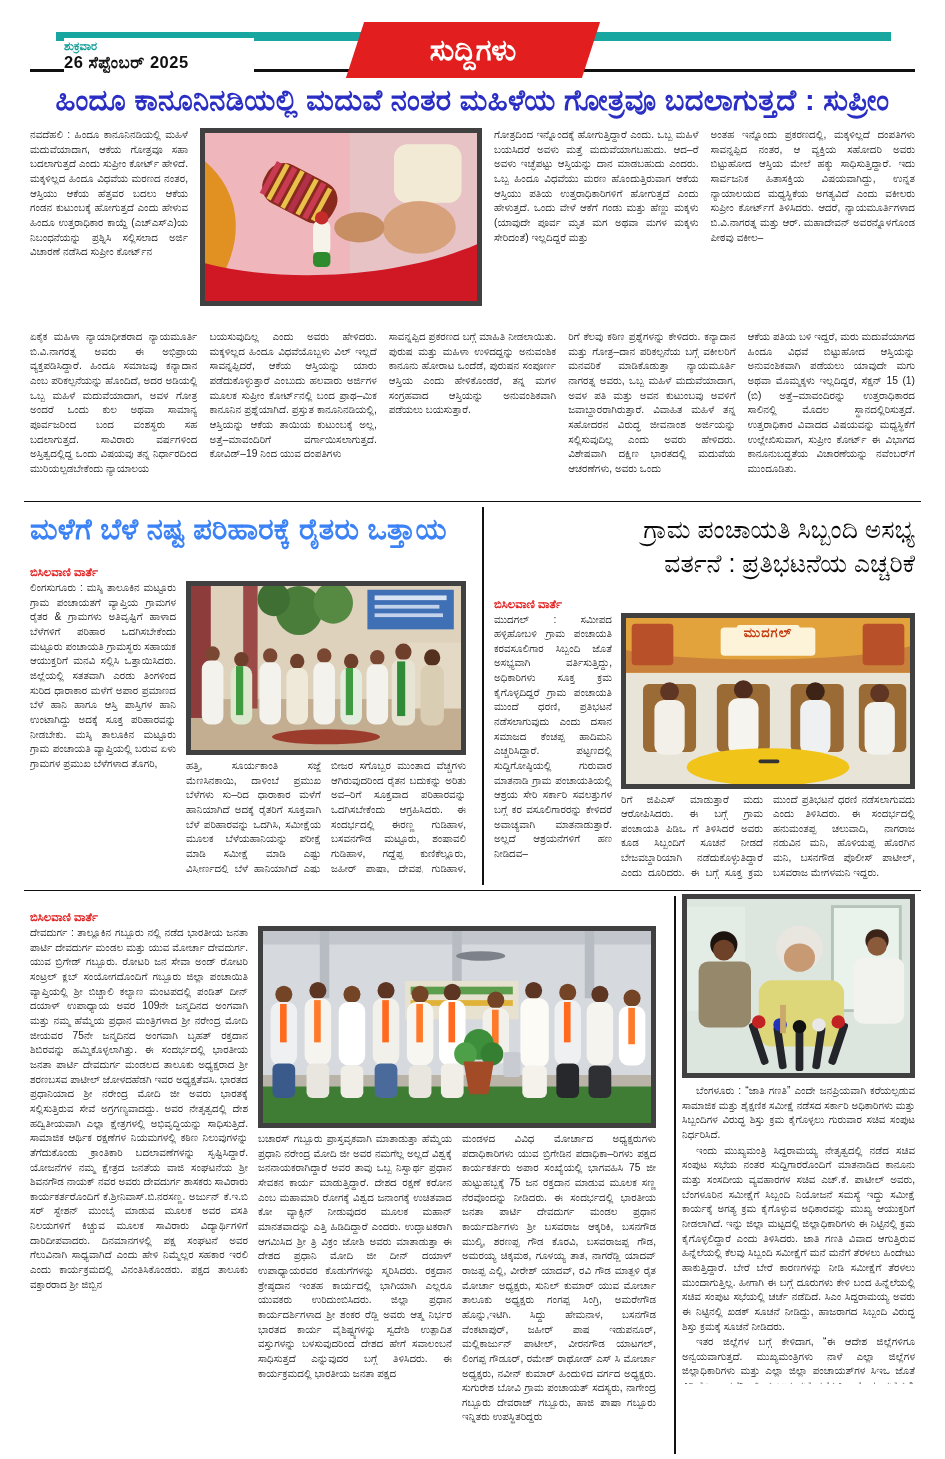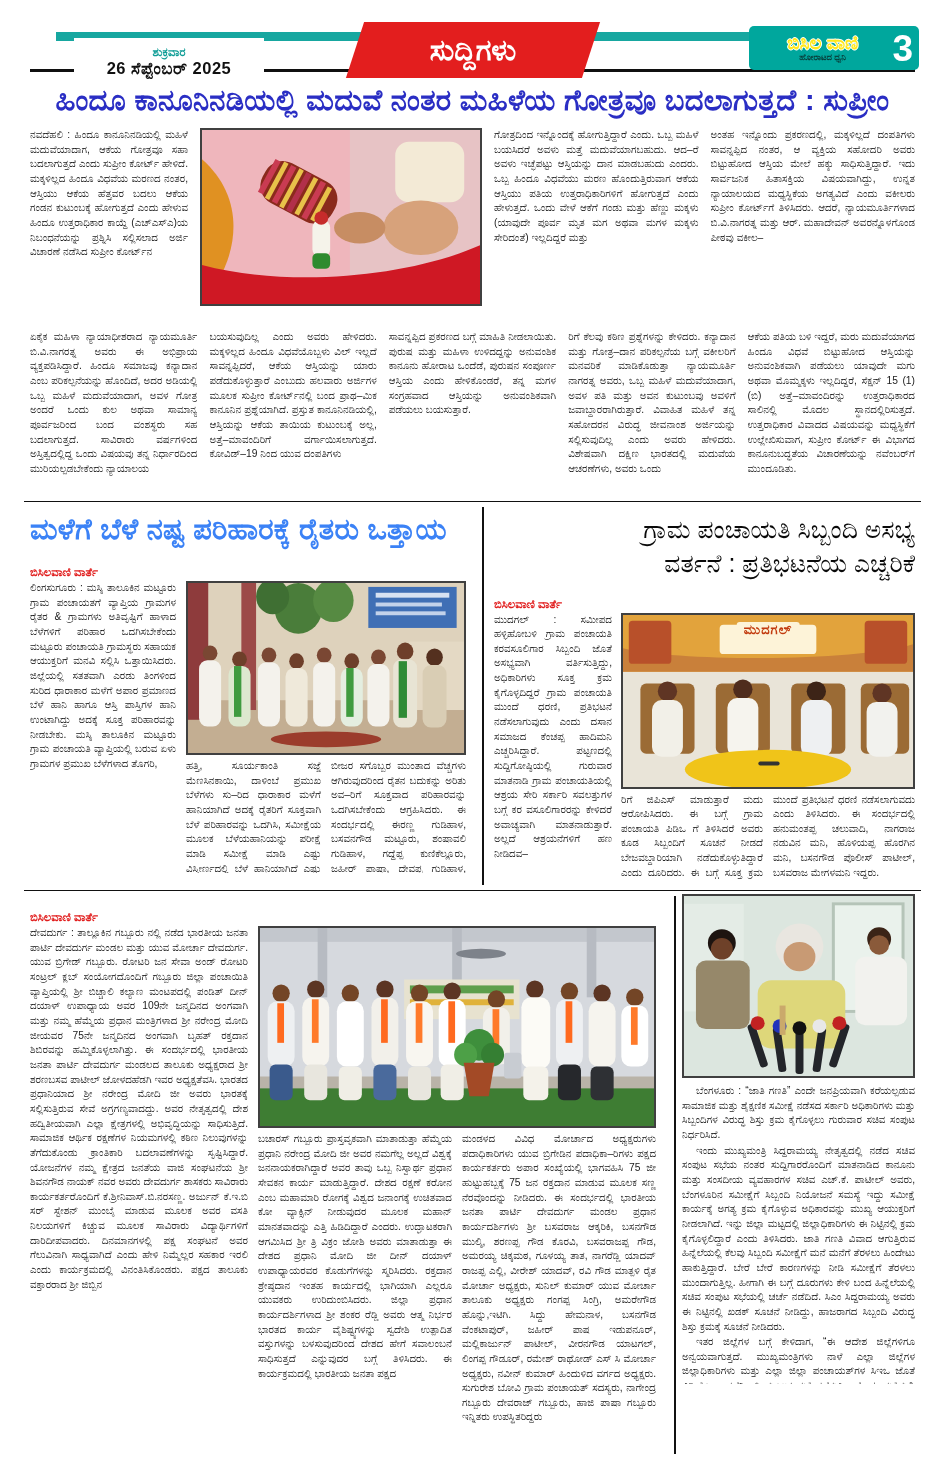"ಶುಕ್ರವಾರ" .mast-date { left: 44px -> 34px; padding-top: 8px -> 2px; text-align: center -> none }
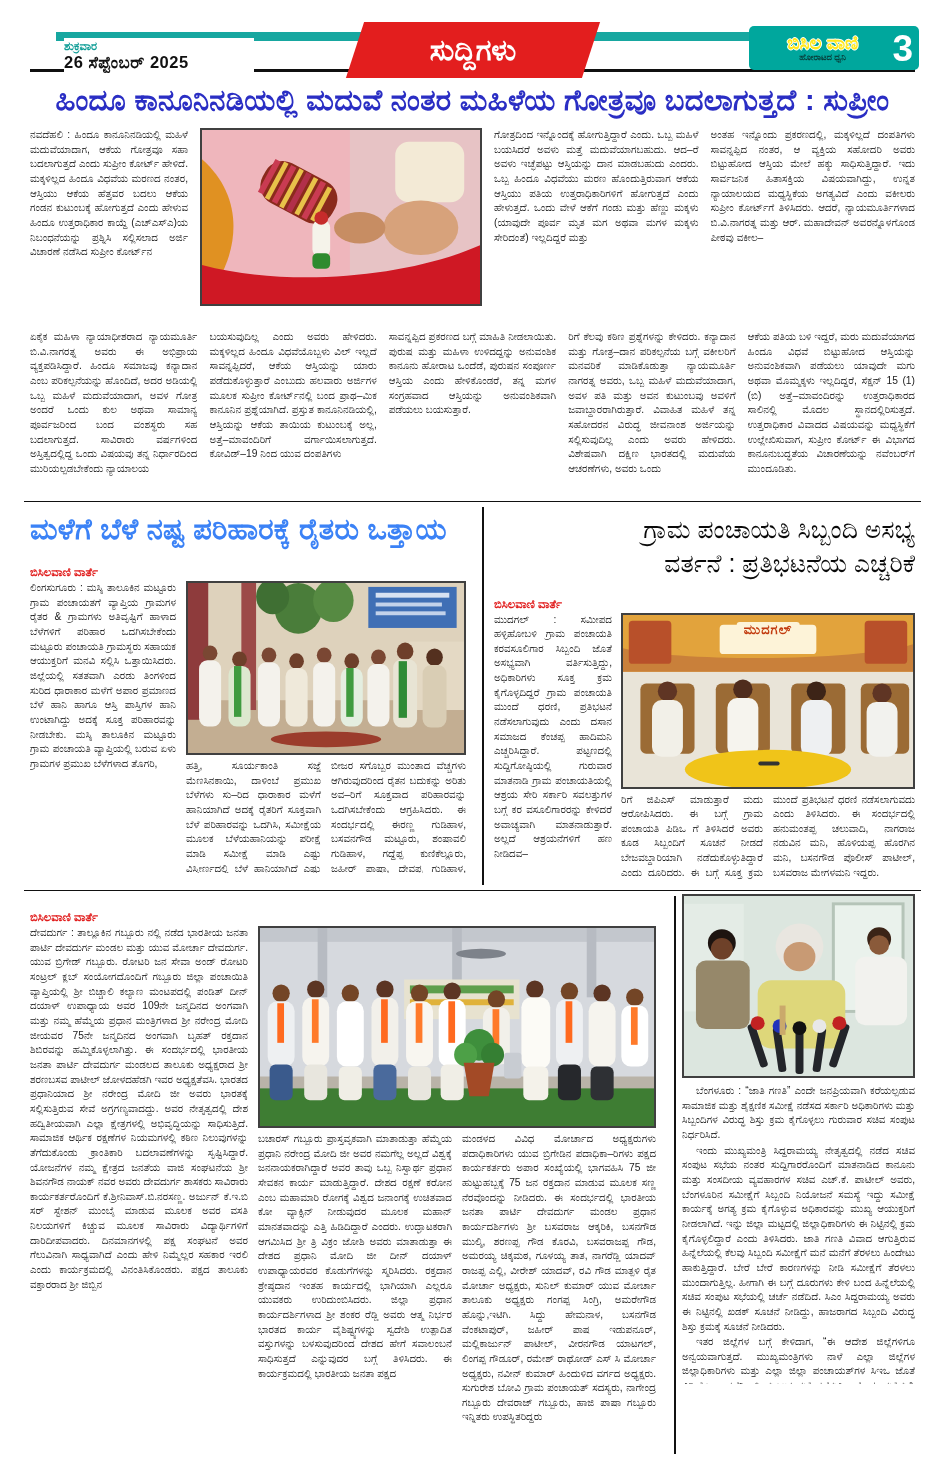"ಬಿಸಿಲ ವಾಣಿ" div.logo-box { html: <div> <div> <div>ಬಿಸಿಲ ವಾಣಿ</div> <div>ಹೋರಾಟದ ಧ್ವನಿ</div> </div> <div>3</div> </div> -> none }
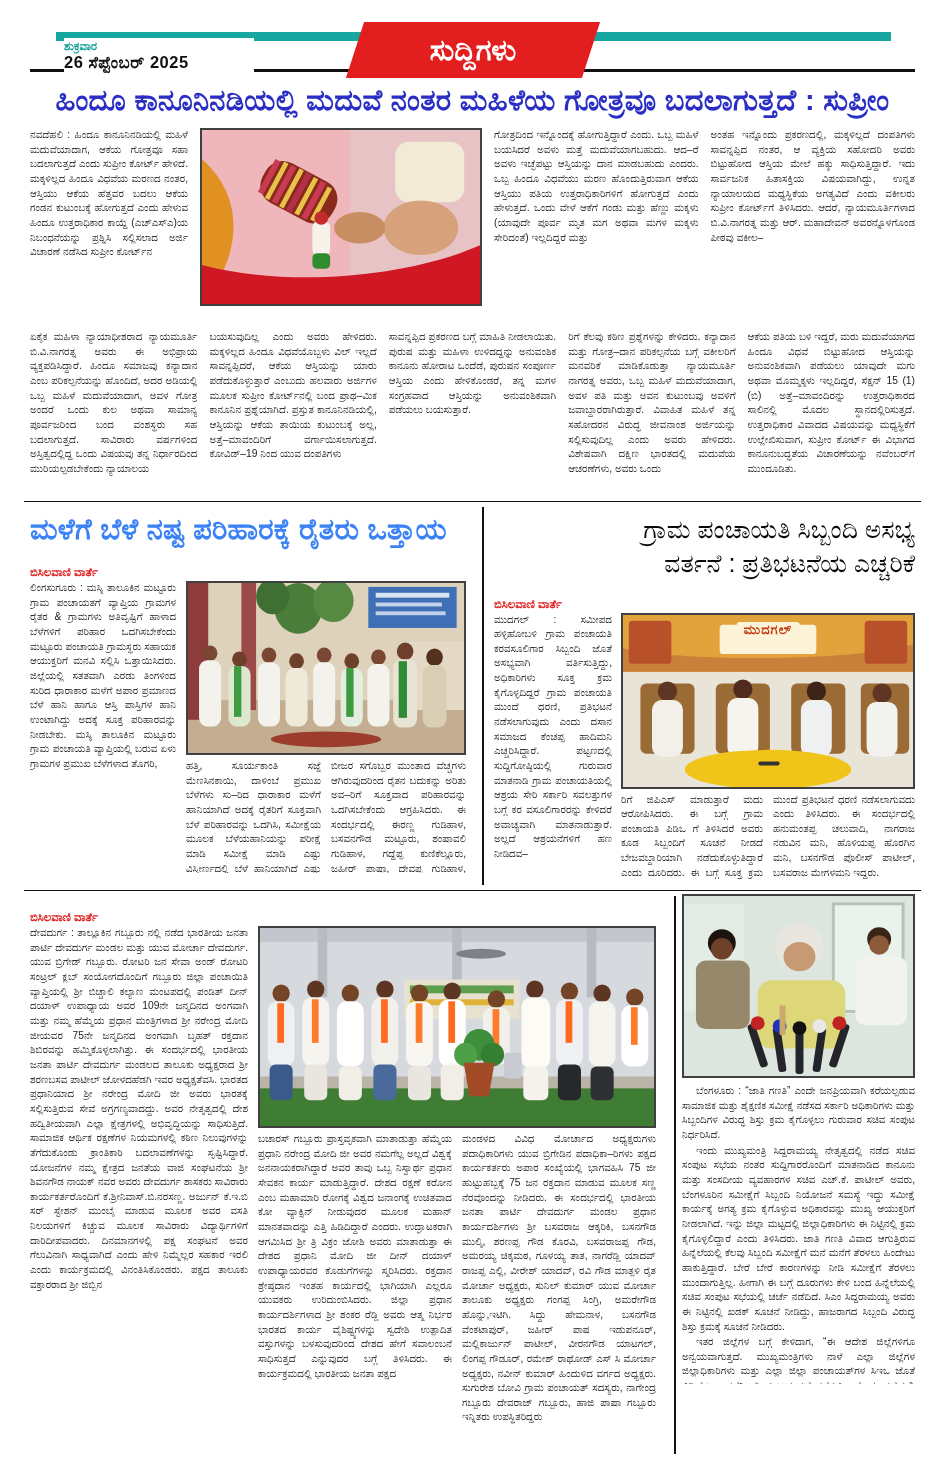"ಮುದಗಲ್" figure { border: 2px solid #404040 -> 5px solid #404040 }
